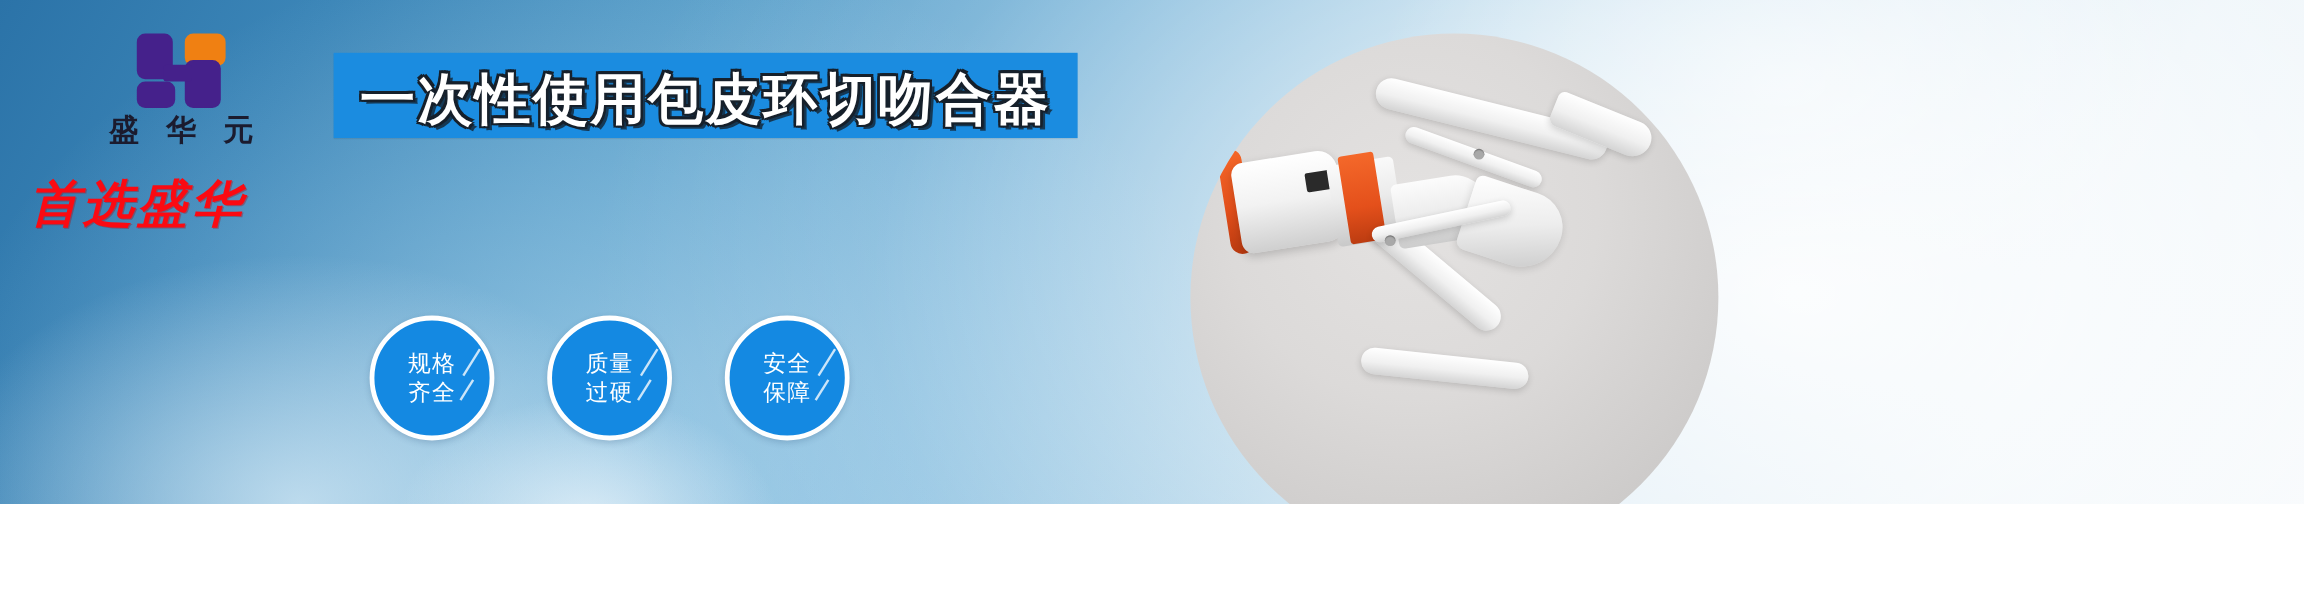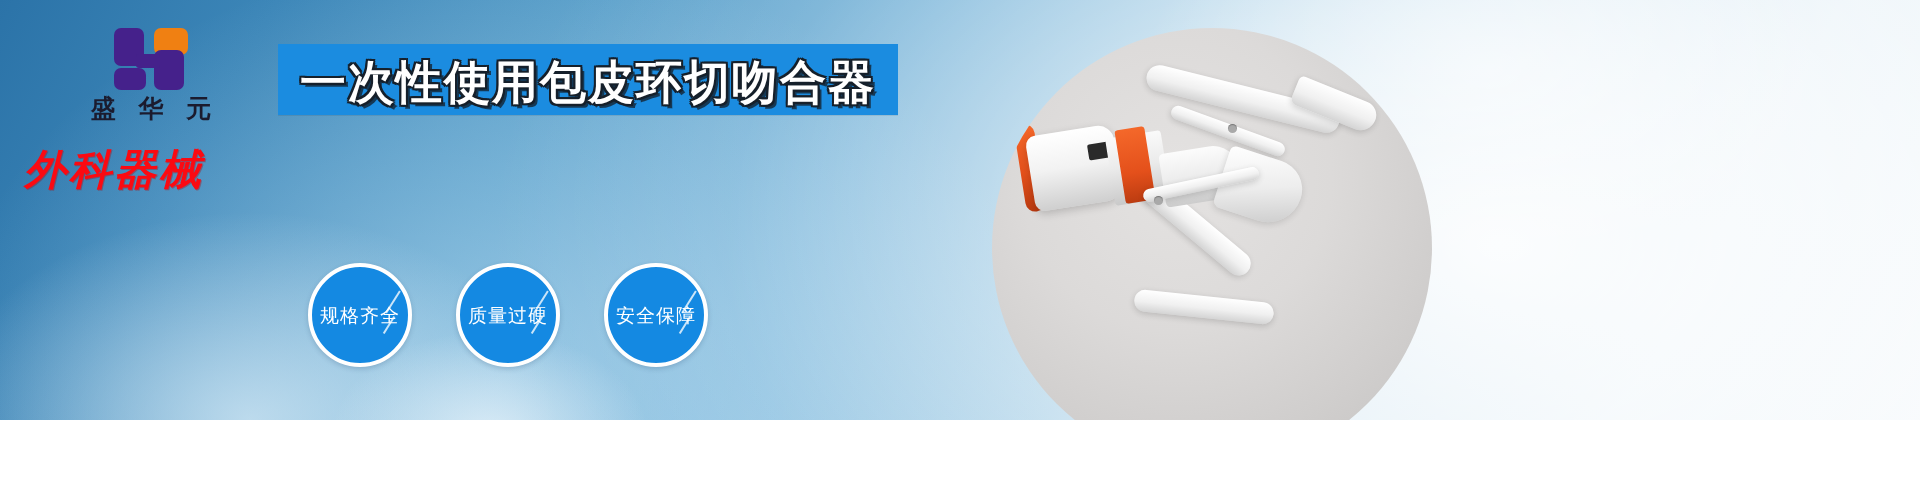"外科器械" span.line1 { text: 外科器械 -> 首选盛华 }
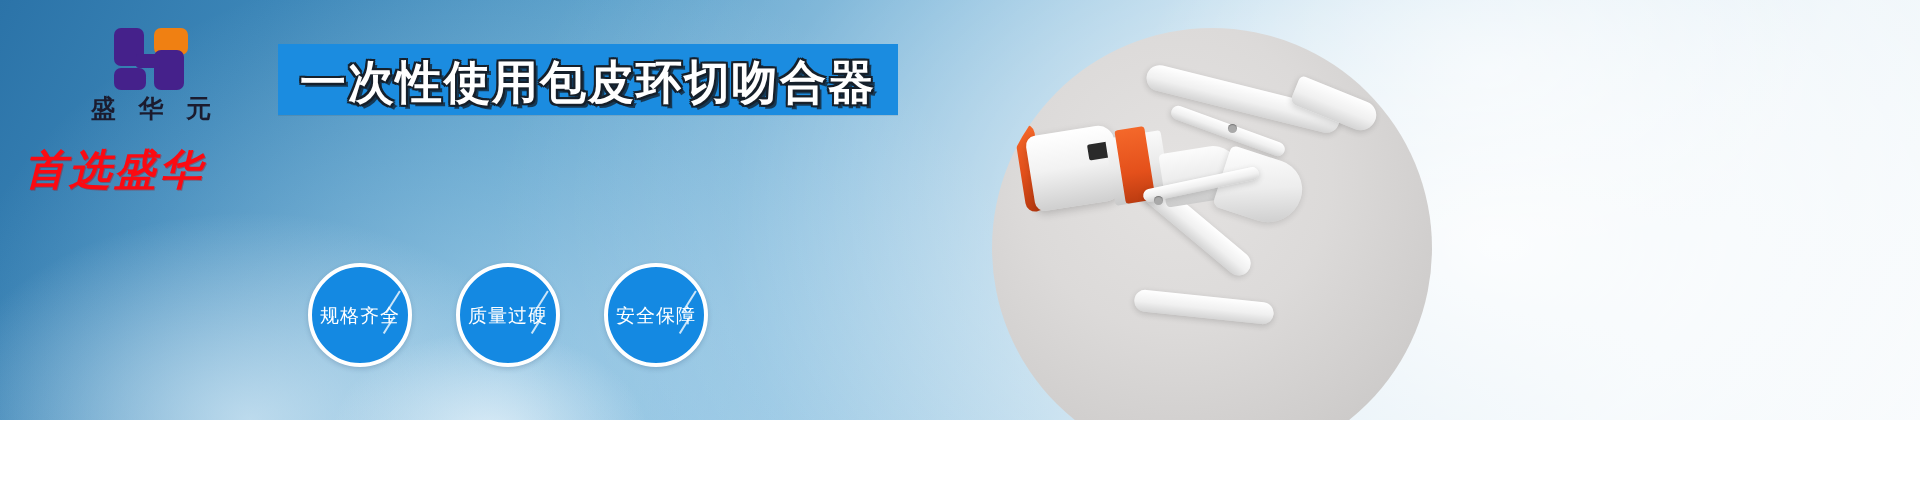"规格" .badge { flex-direction: row -> column }
